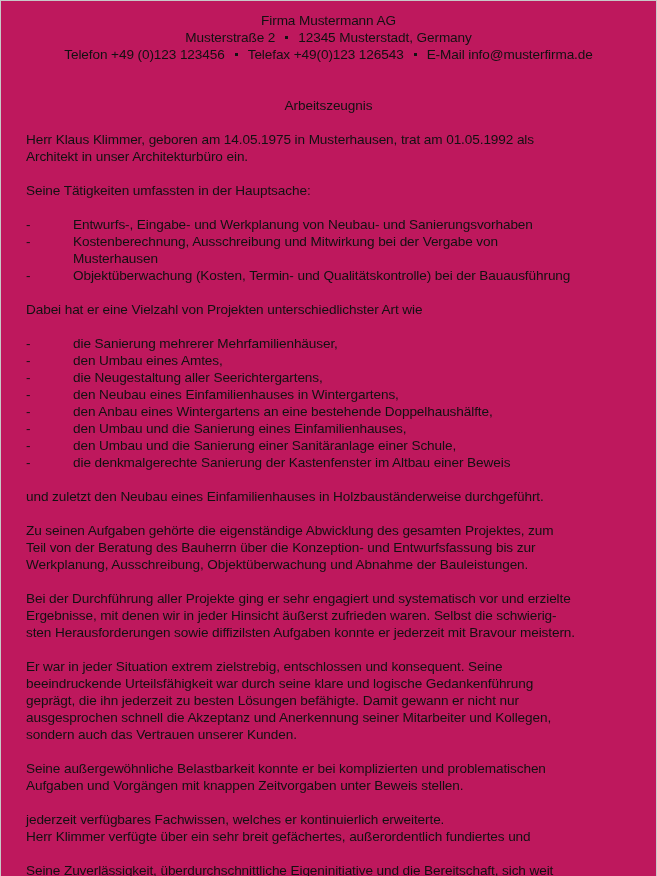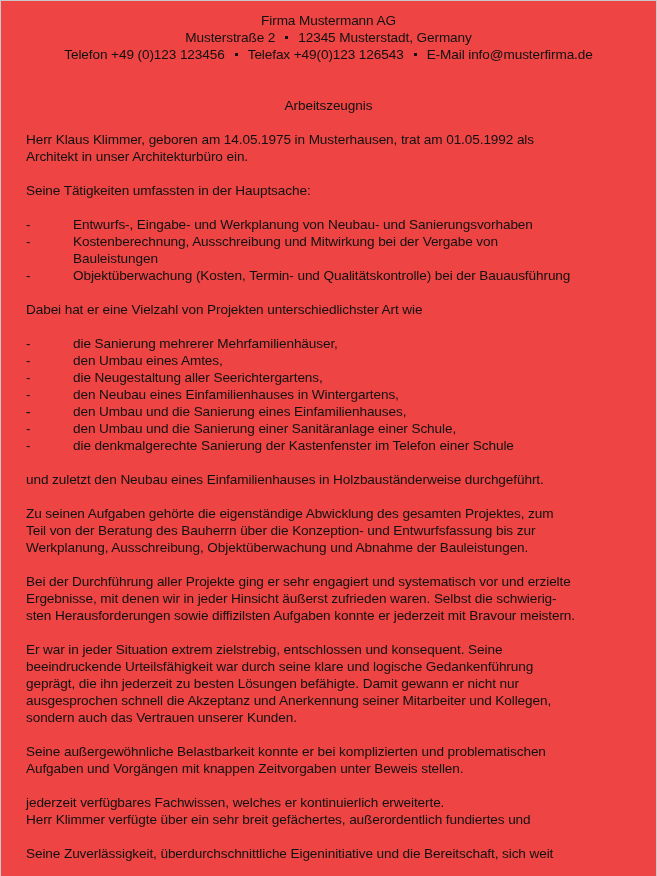"Firma Mustermann AG" .page { background: #ef4444 -> #be185d }
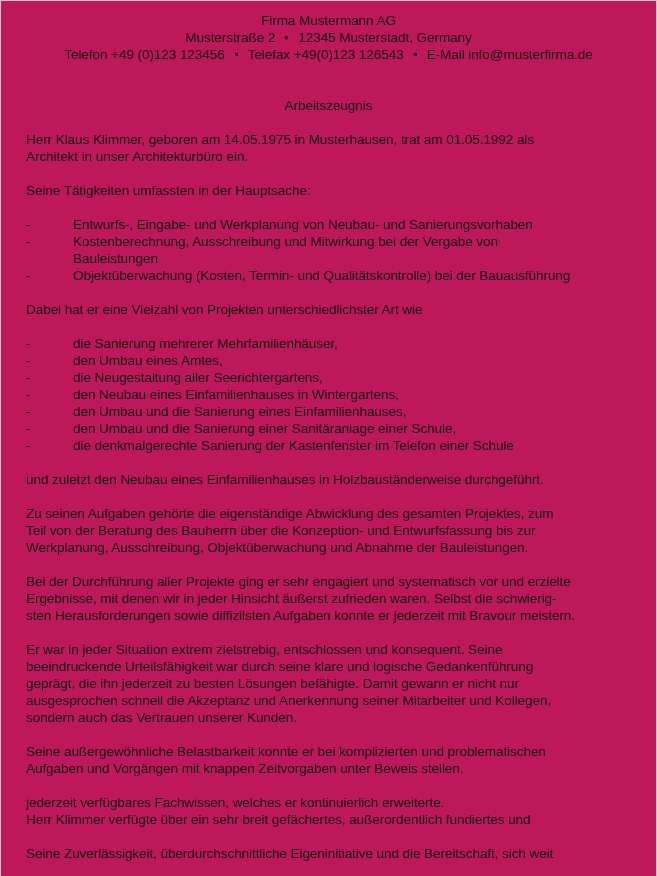"Bauleistungen" div.nowrap { text: Bauleistungen -> Musterhausen }
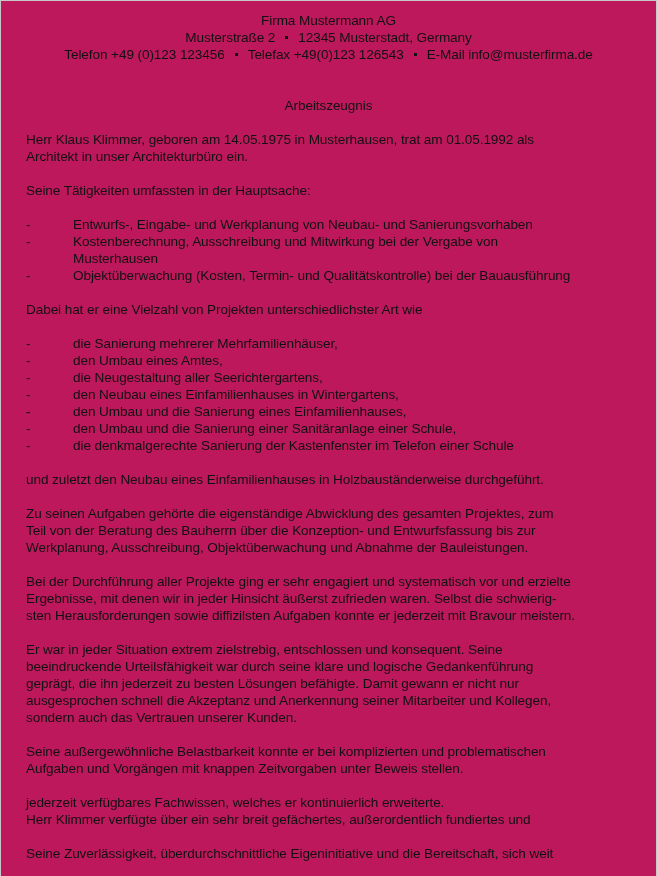"den Anbau eines Wintergartens an" span.nowrap { html: none -> <span>den Anbau eines Wintergartens an eine bestehende Doppelhaushälfte,</span> }
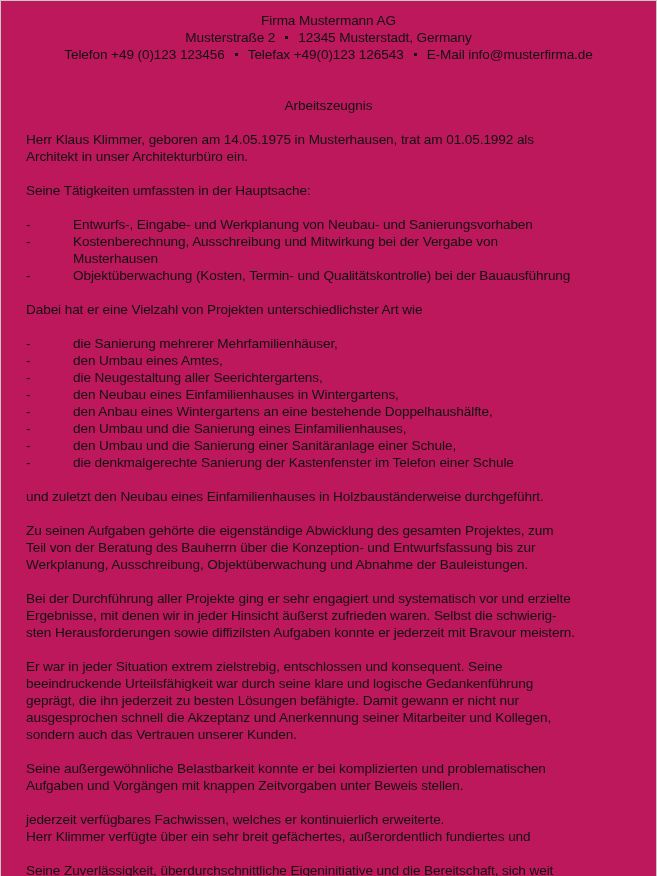"die denkmalgerechte Sanierung der" span.nowrap { text: Telefon einer Schule -> Altbau einer Beweis }
